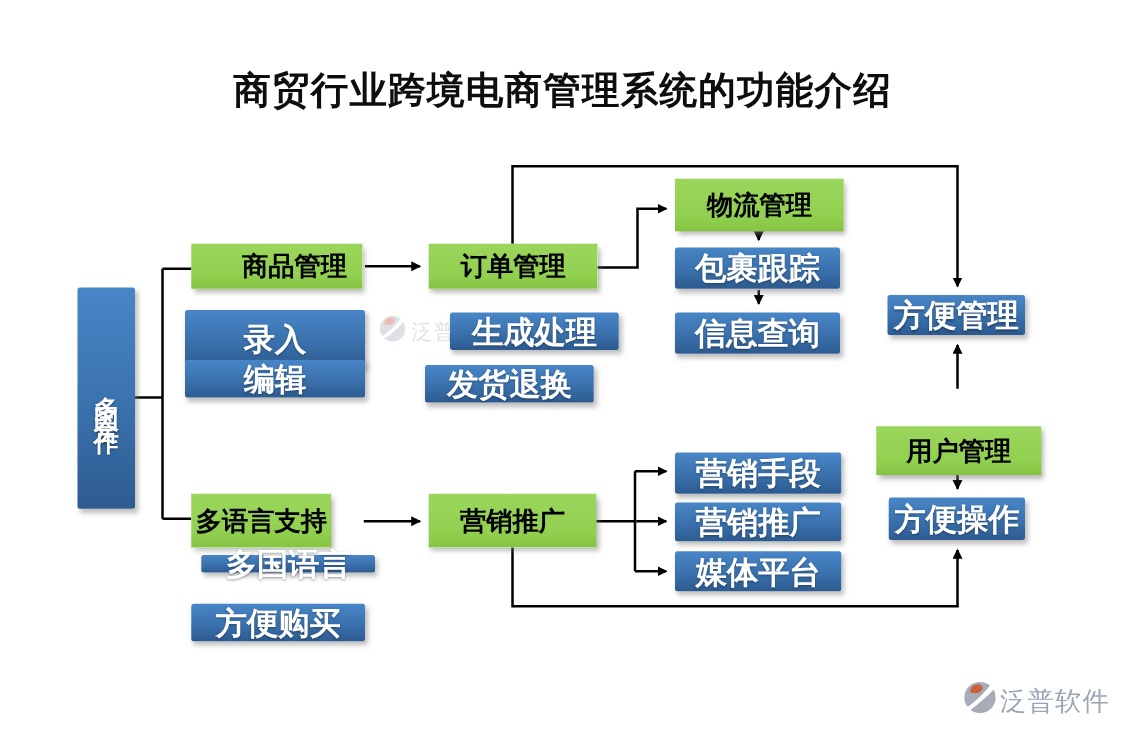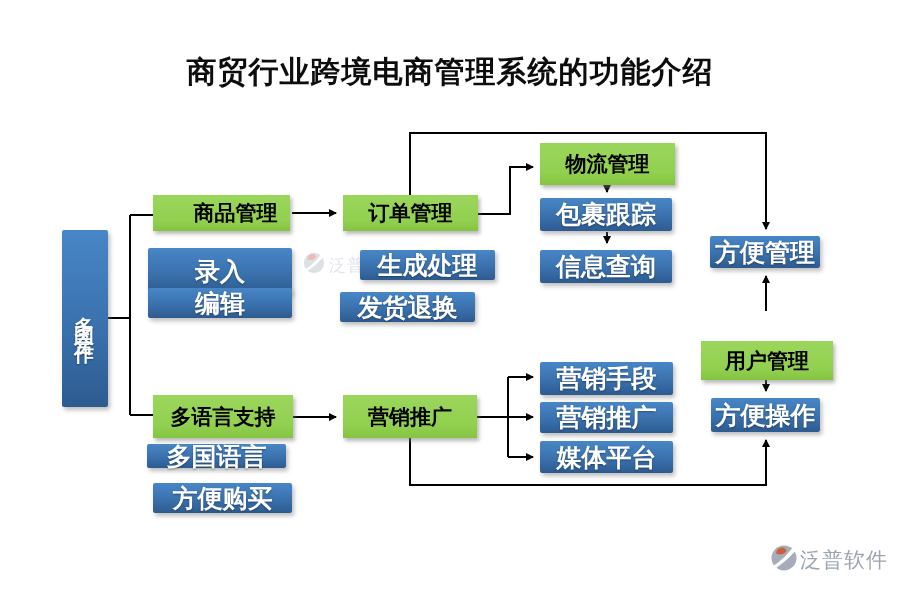"多语言支持" div.node { width: 140px -> 112px }
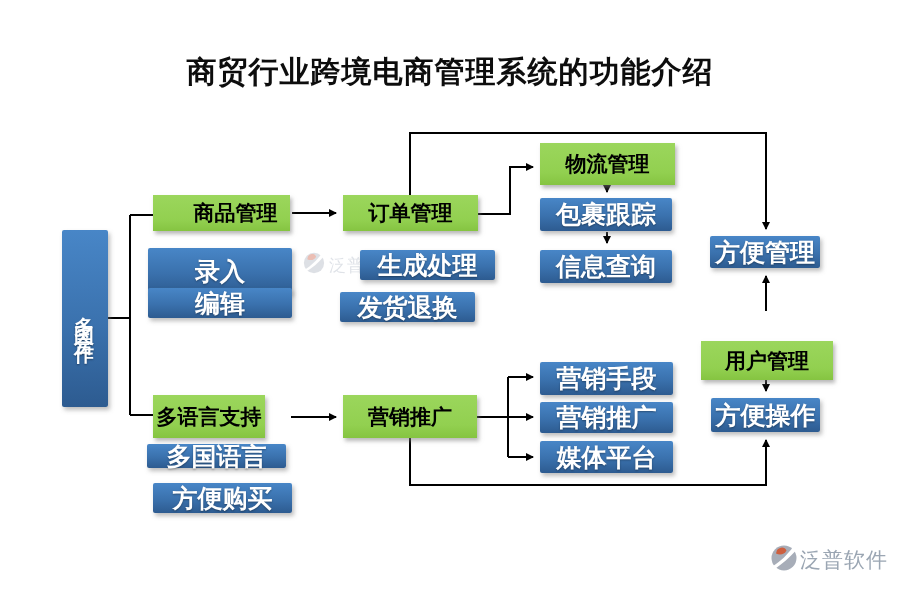"多国语言" div.node { height: 24px -> 14px; left: 147px -> 161px }
